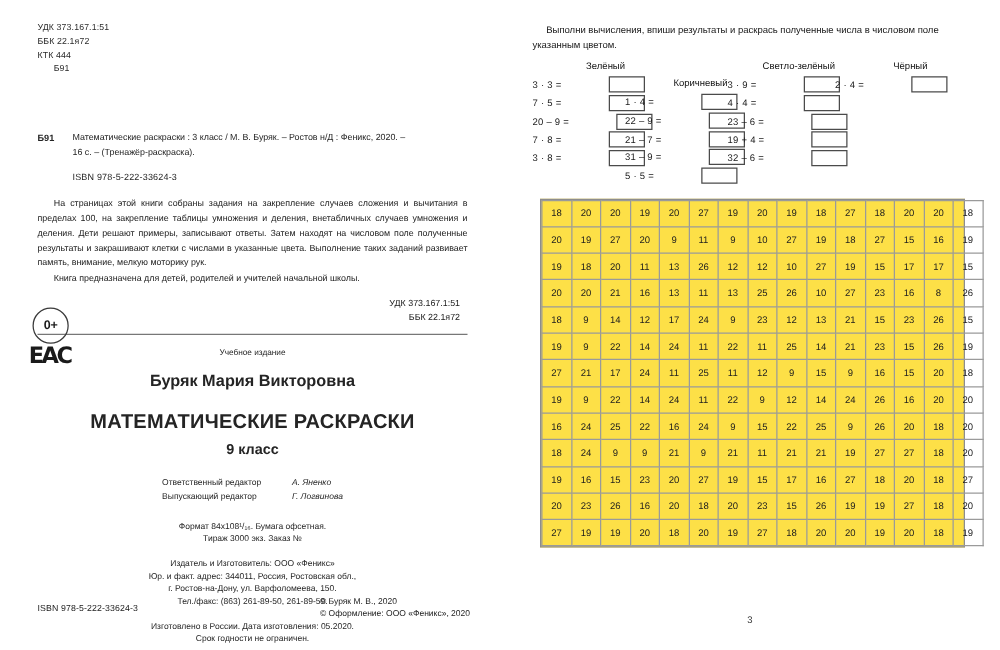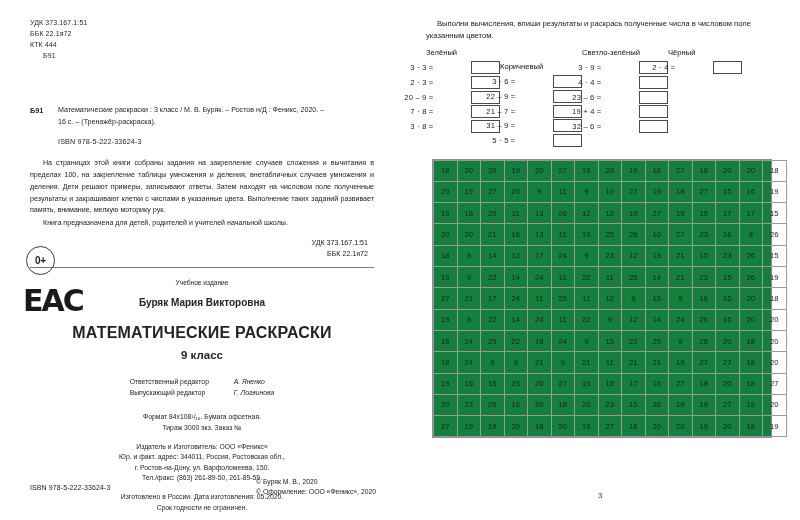"Зелёный" .task-col .col-title { text-align: left -> right }
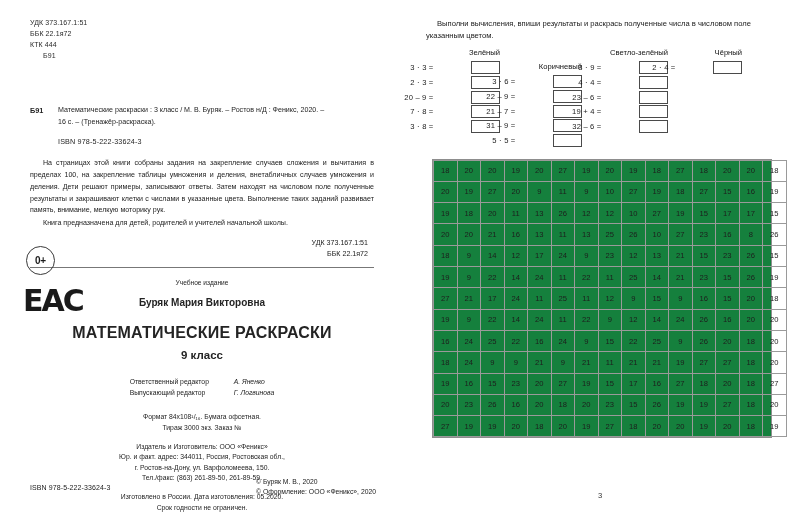"3 · 3 =" .eq { justify-content: flex-end -> flex-start }
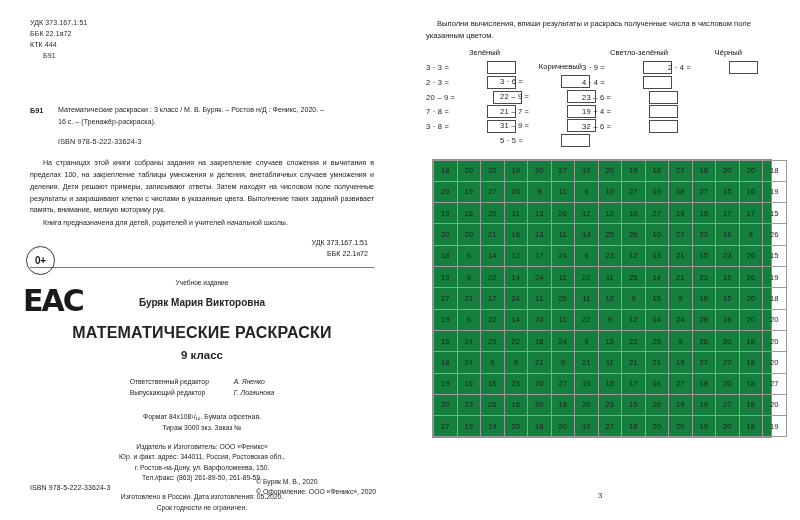"2 · 3 =" span.expr { text: 2 · 3 -> 7 · 5 }
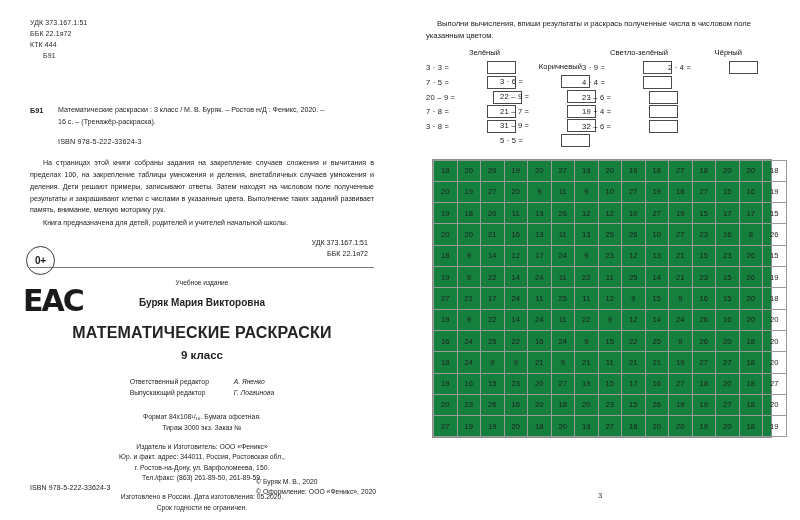"3 · 6 =" span.expr { text: 3 · 6 -> 1 · 4 }
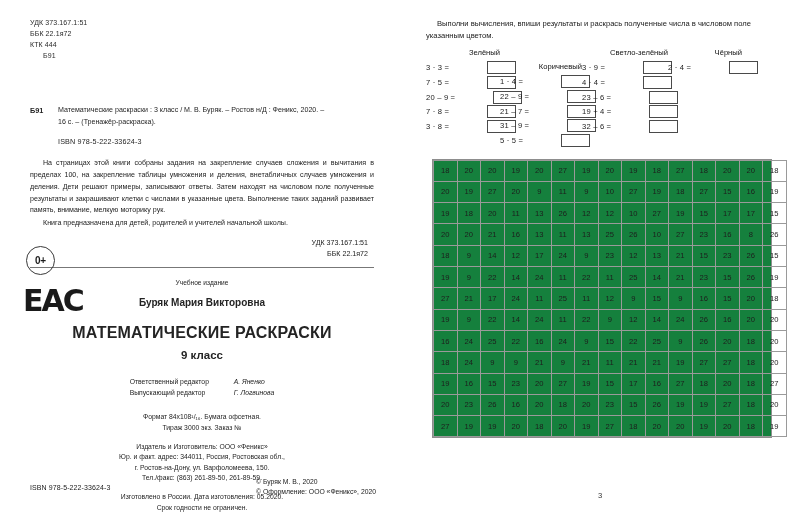"18" .grid-wrap { background: #15803d -> #fde047 }
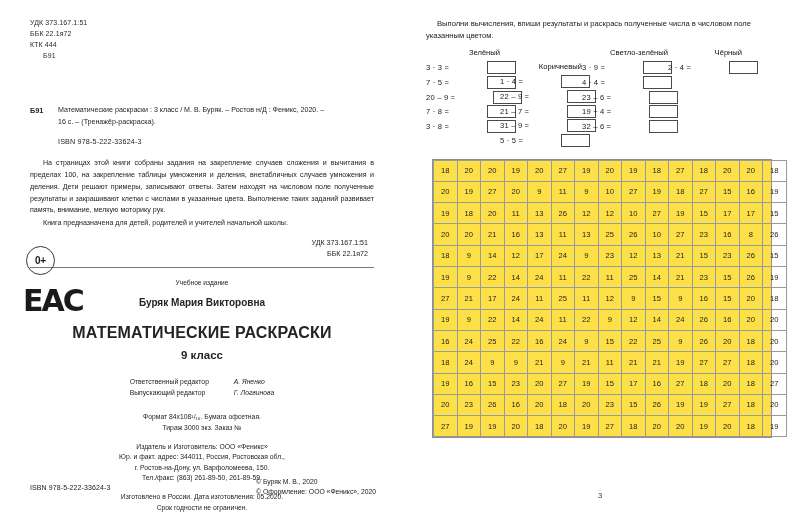"ЕAC" .badge-eac { font-size: 30px -> 18px; top: 286px -> 276px }
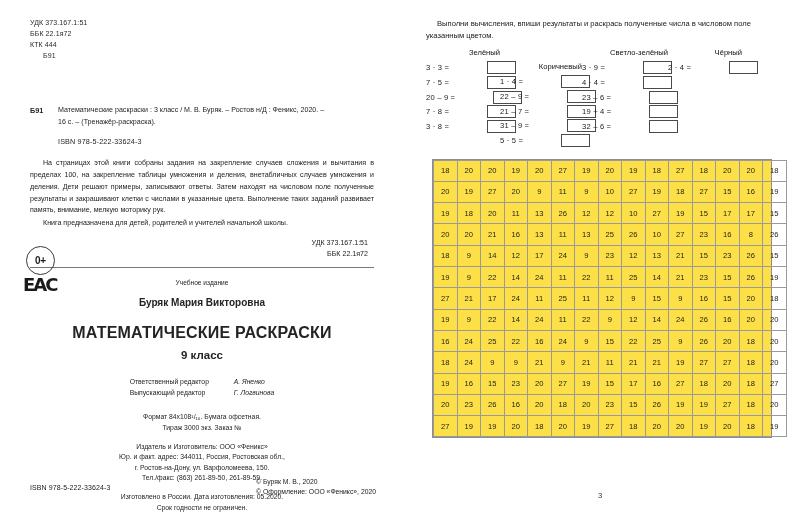"Буряк Мария Викторовна" .imprint .author-full { font-size: 10px -> 13px }
